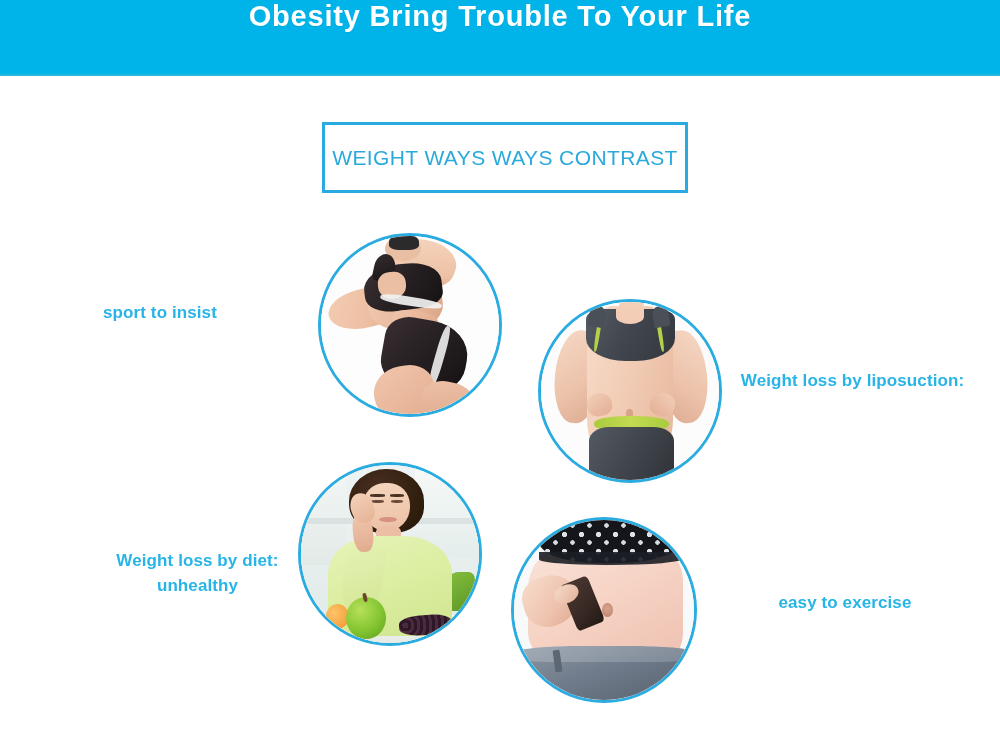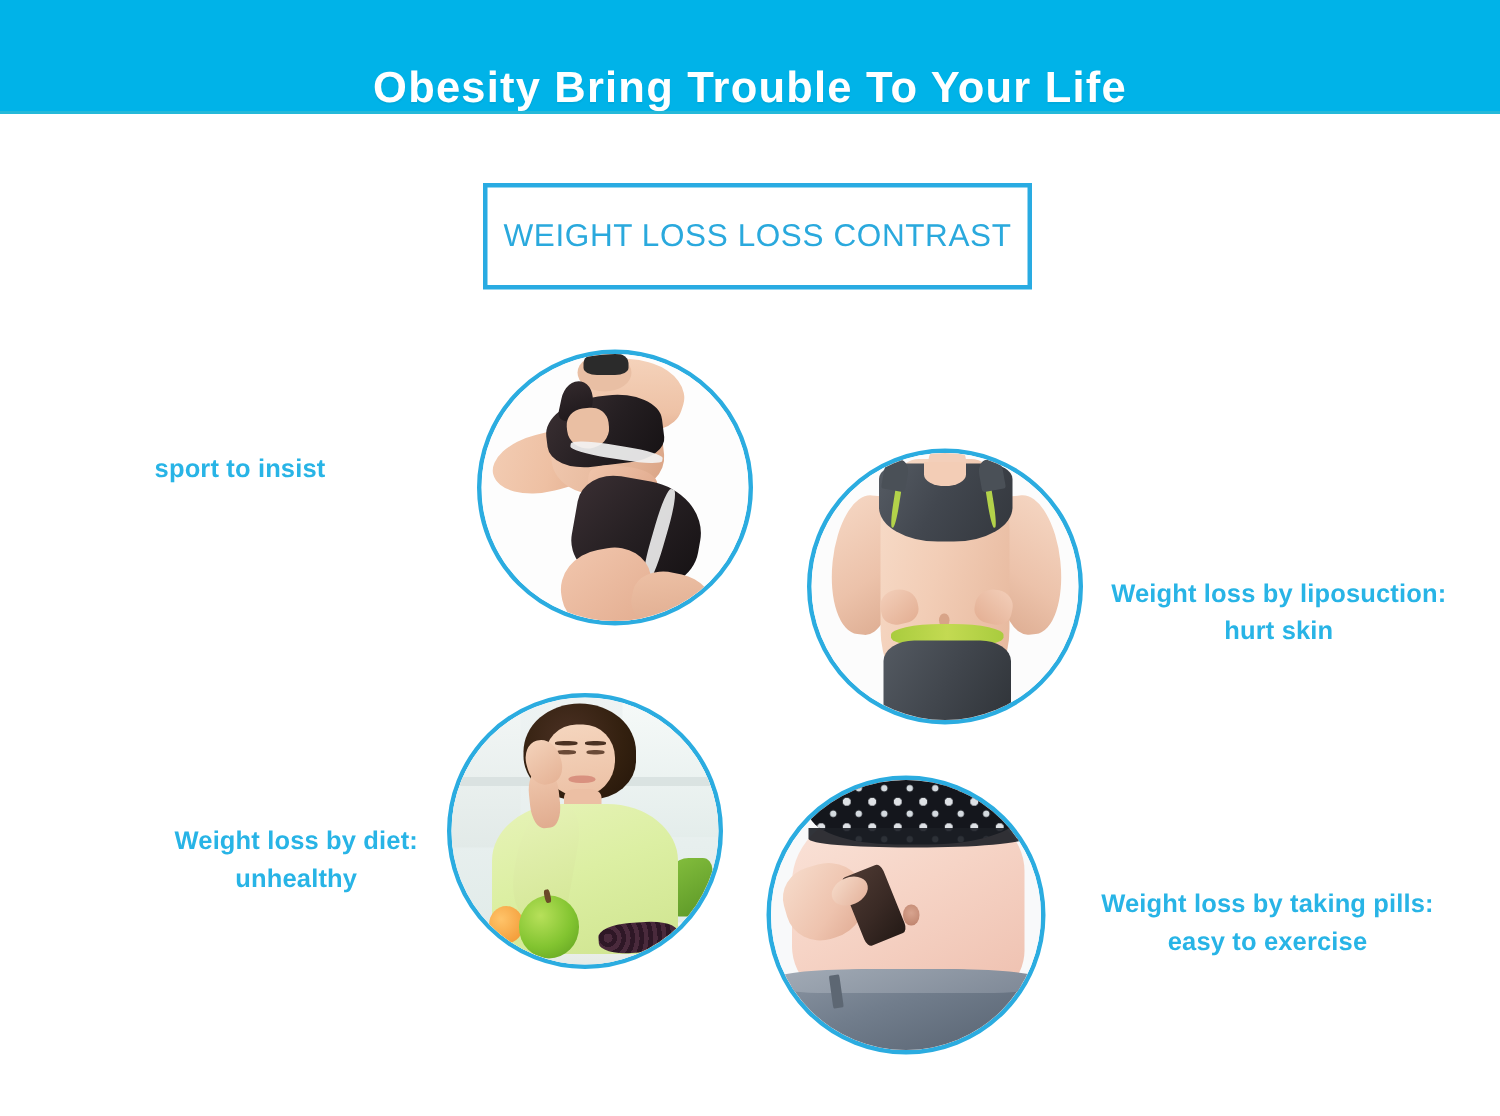"Obesity Bring Trouble To Your" .banner-inner { align-items: flex-end -> flex-start }
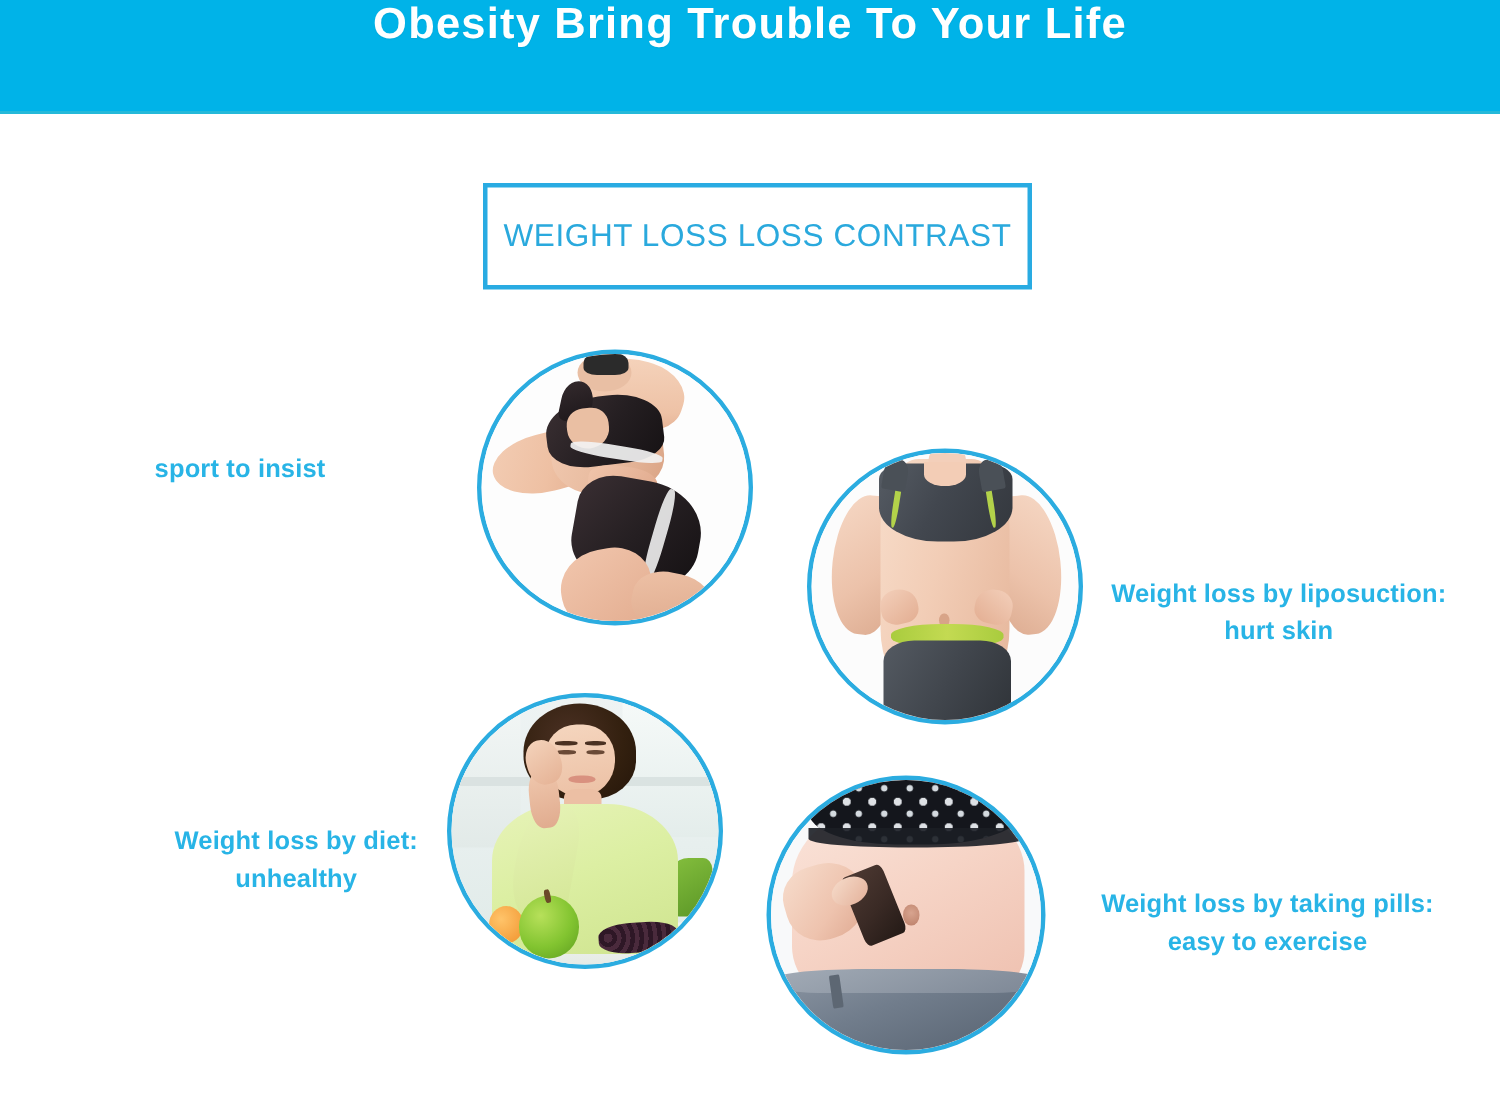"WEIGHT LOSS LOSS CONTRAST" span.title-box-text { text: LOSS LOSS -> WAYS WAYS }
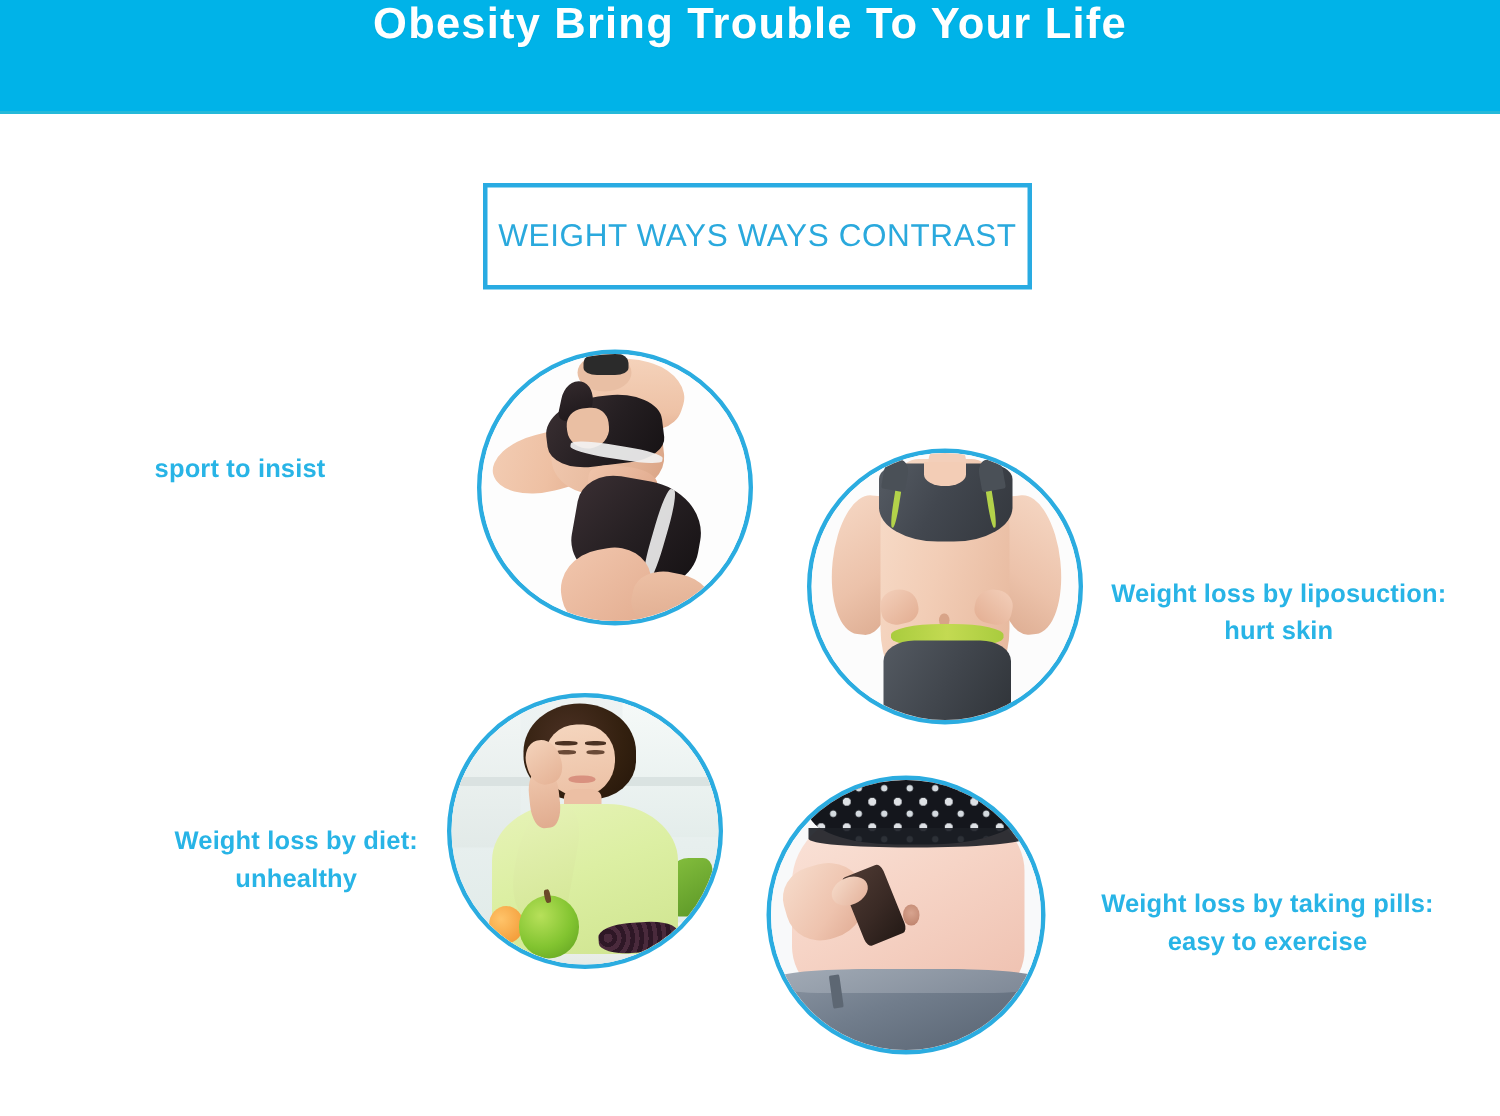"Weight loss by liposuction:" #label-liposuction { top: 383px -> 368px }
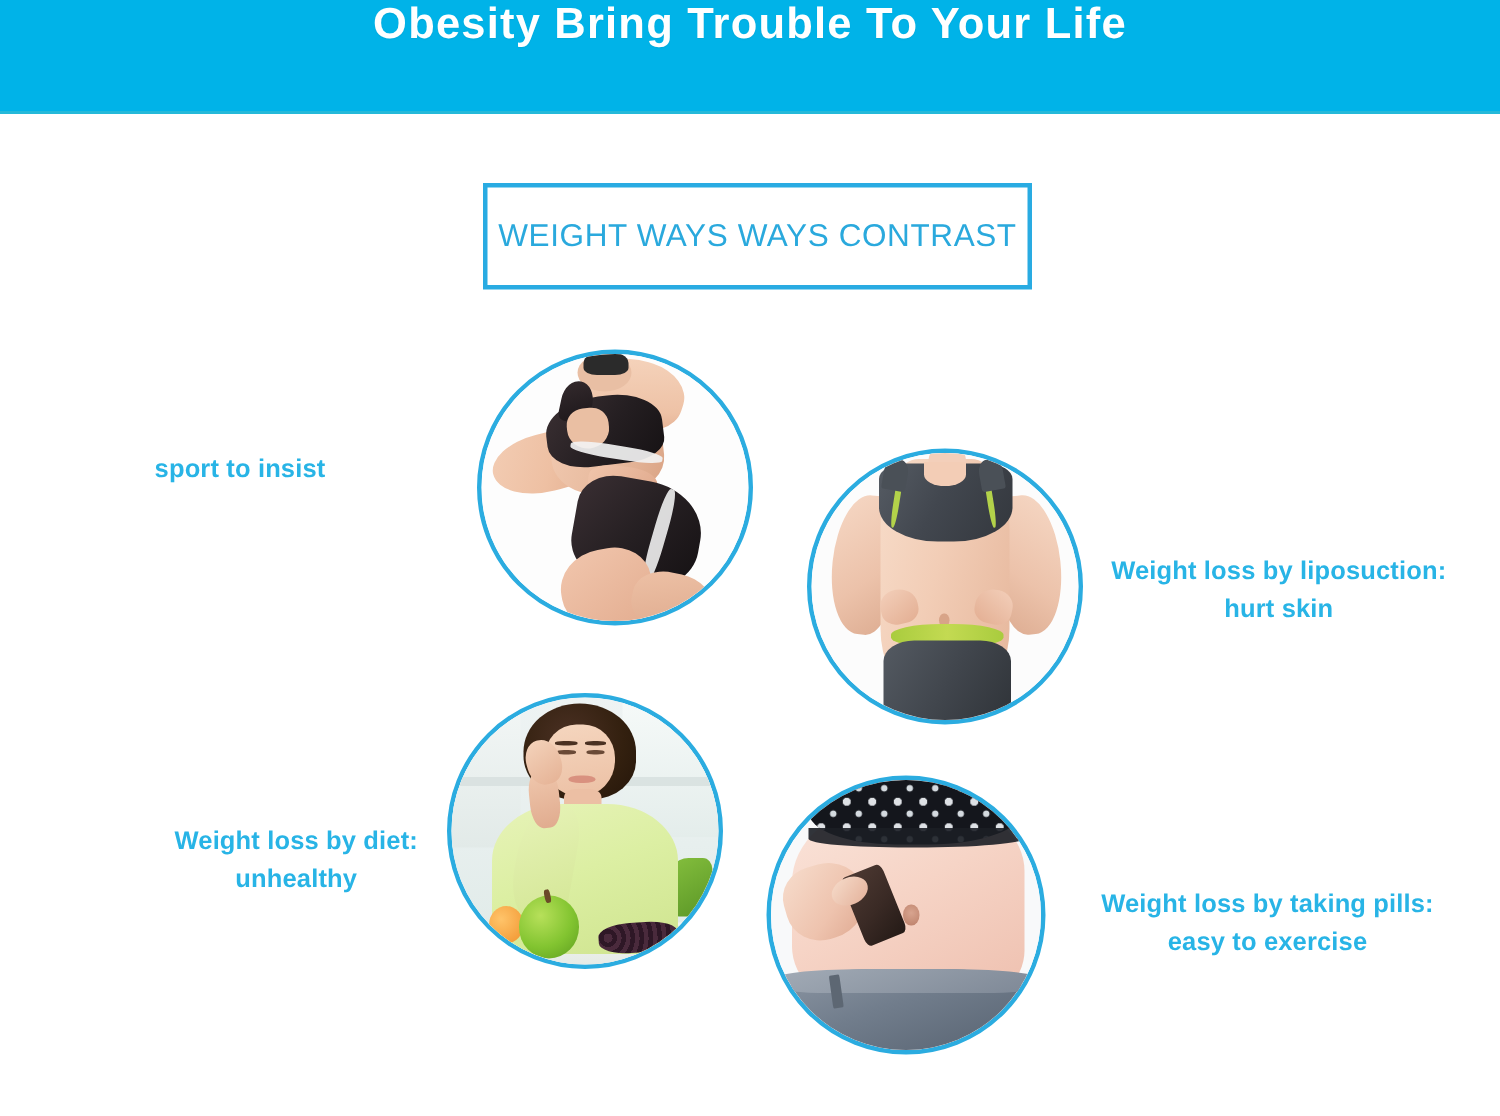"hurt skin" span.l2 { html: <span>hurt skin</span> -> none }
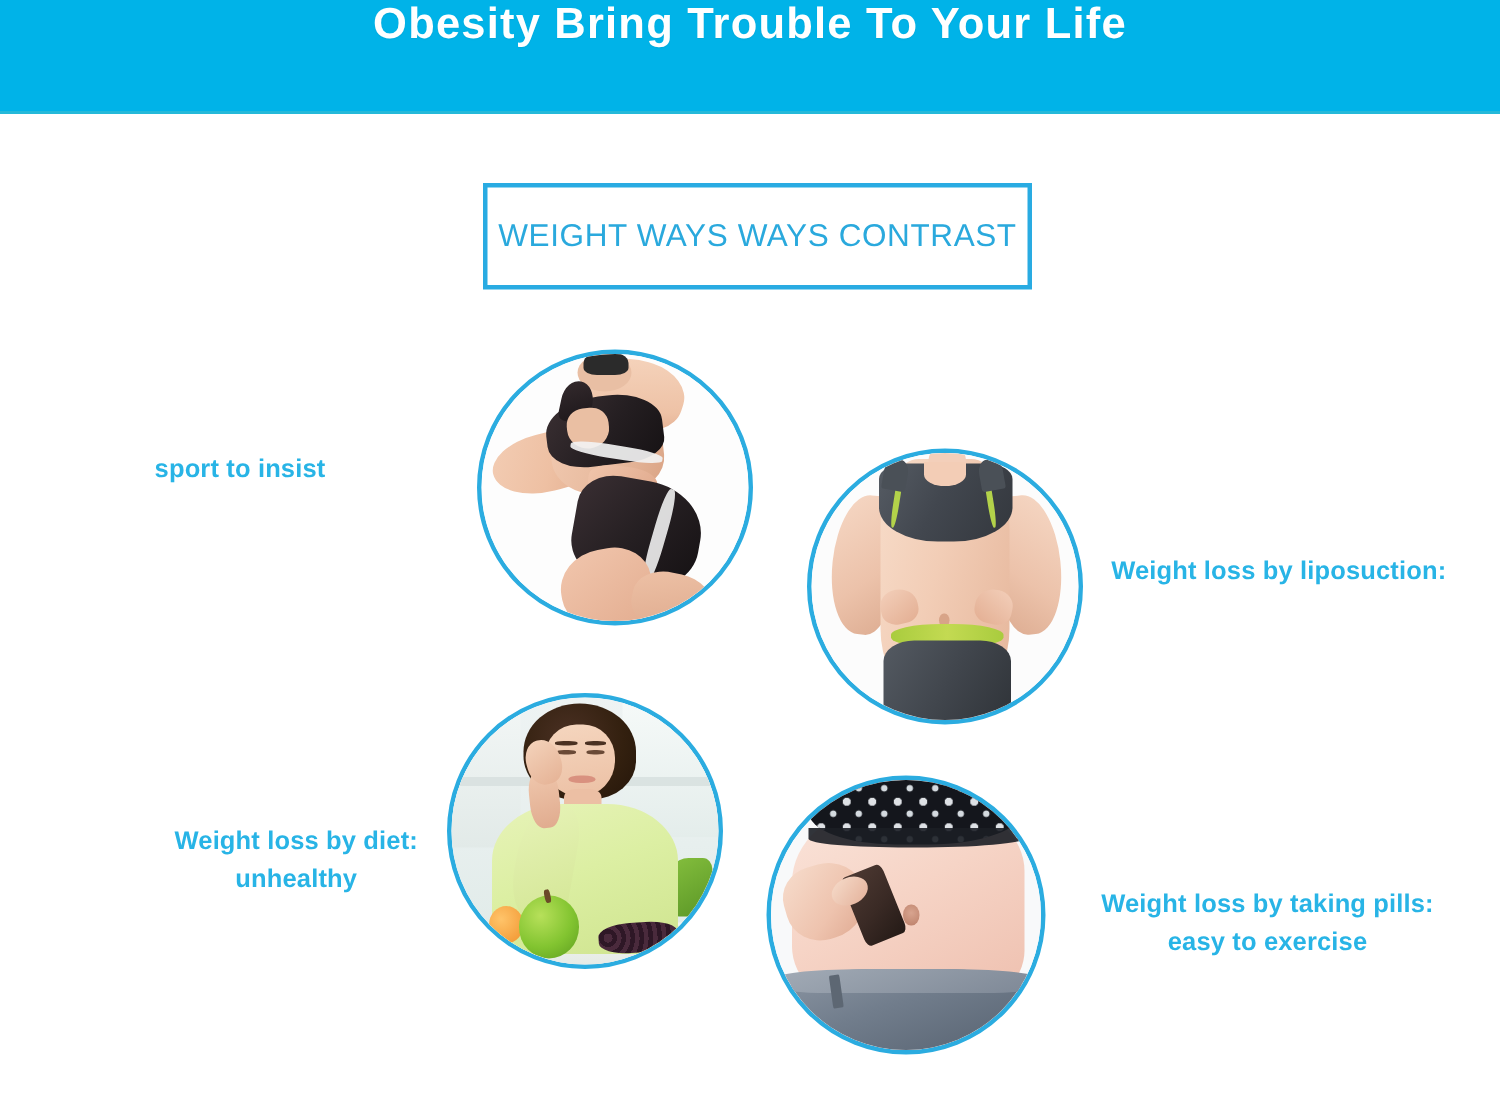"Weight loss by taking pills:" span.l1 { html: <span>Weight loss by taking pills:</span> -> none }
